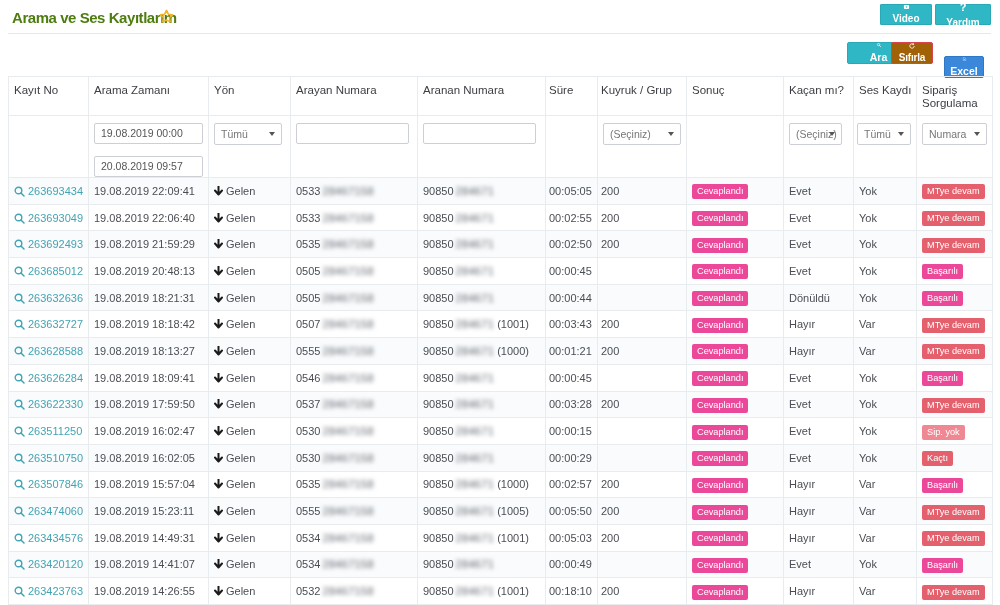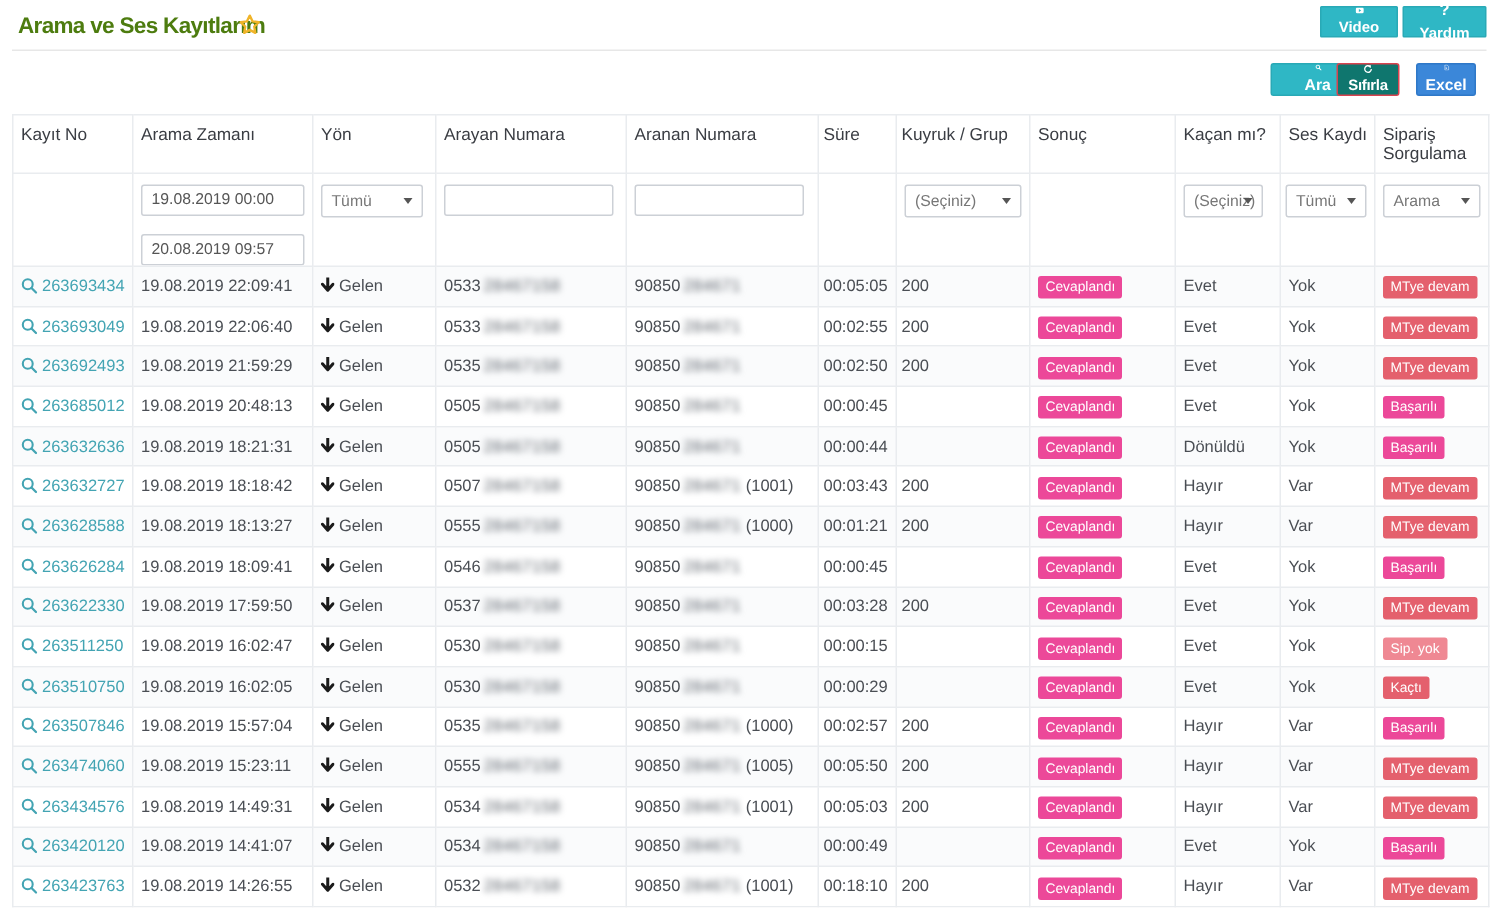"Sıfırla" .btn-sifirla { background: #0f766e -> #a16207 }
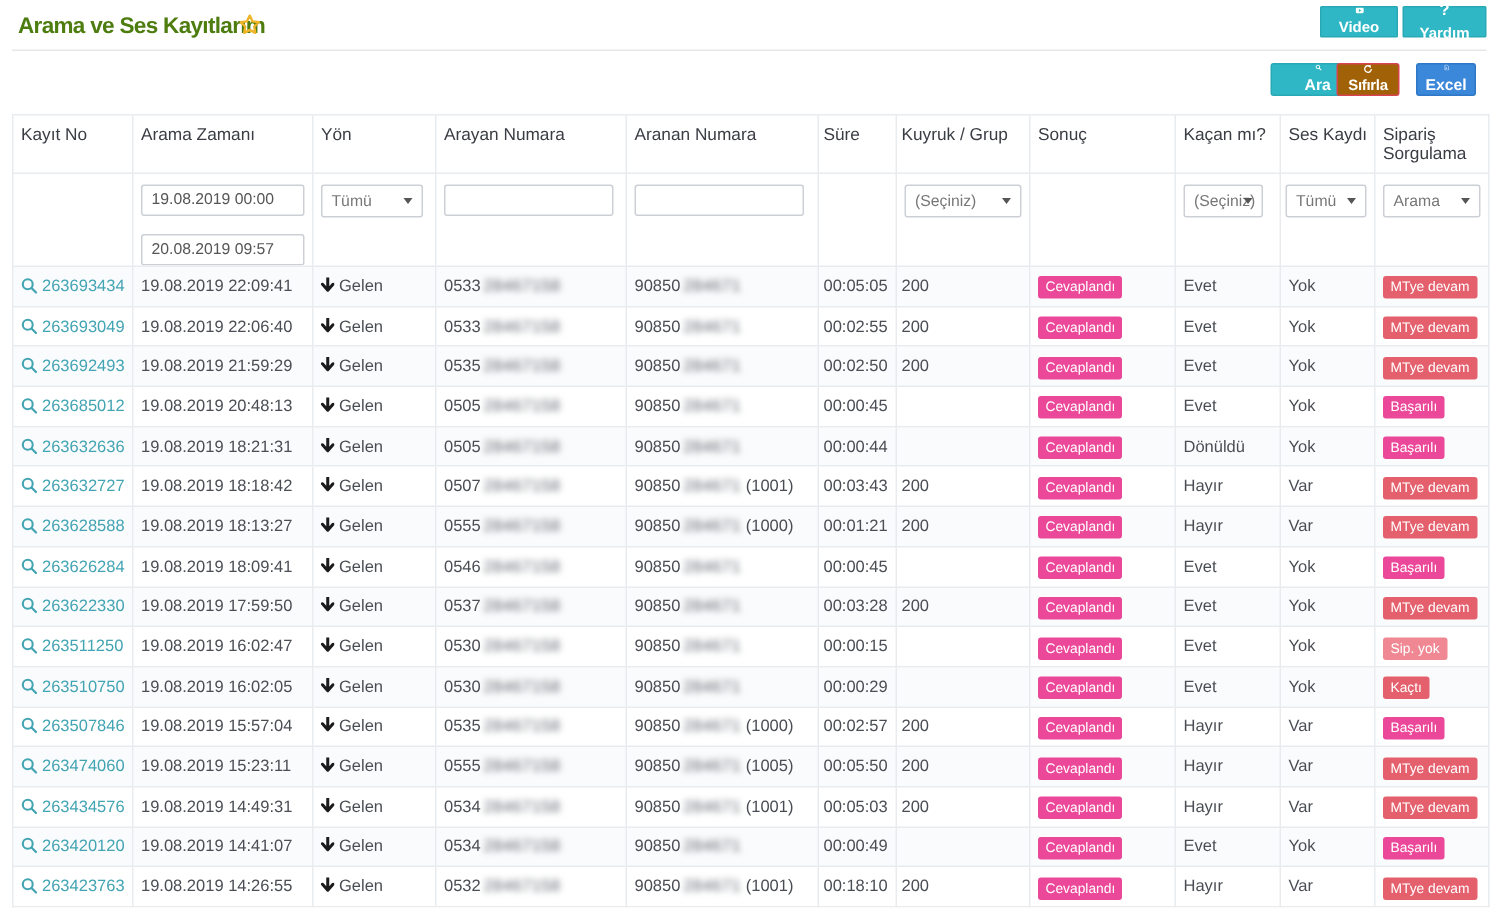"Excel" .btn-excel { top: 42px -> 56px }
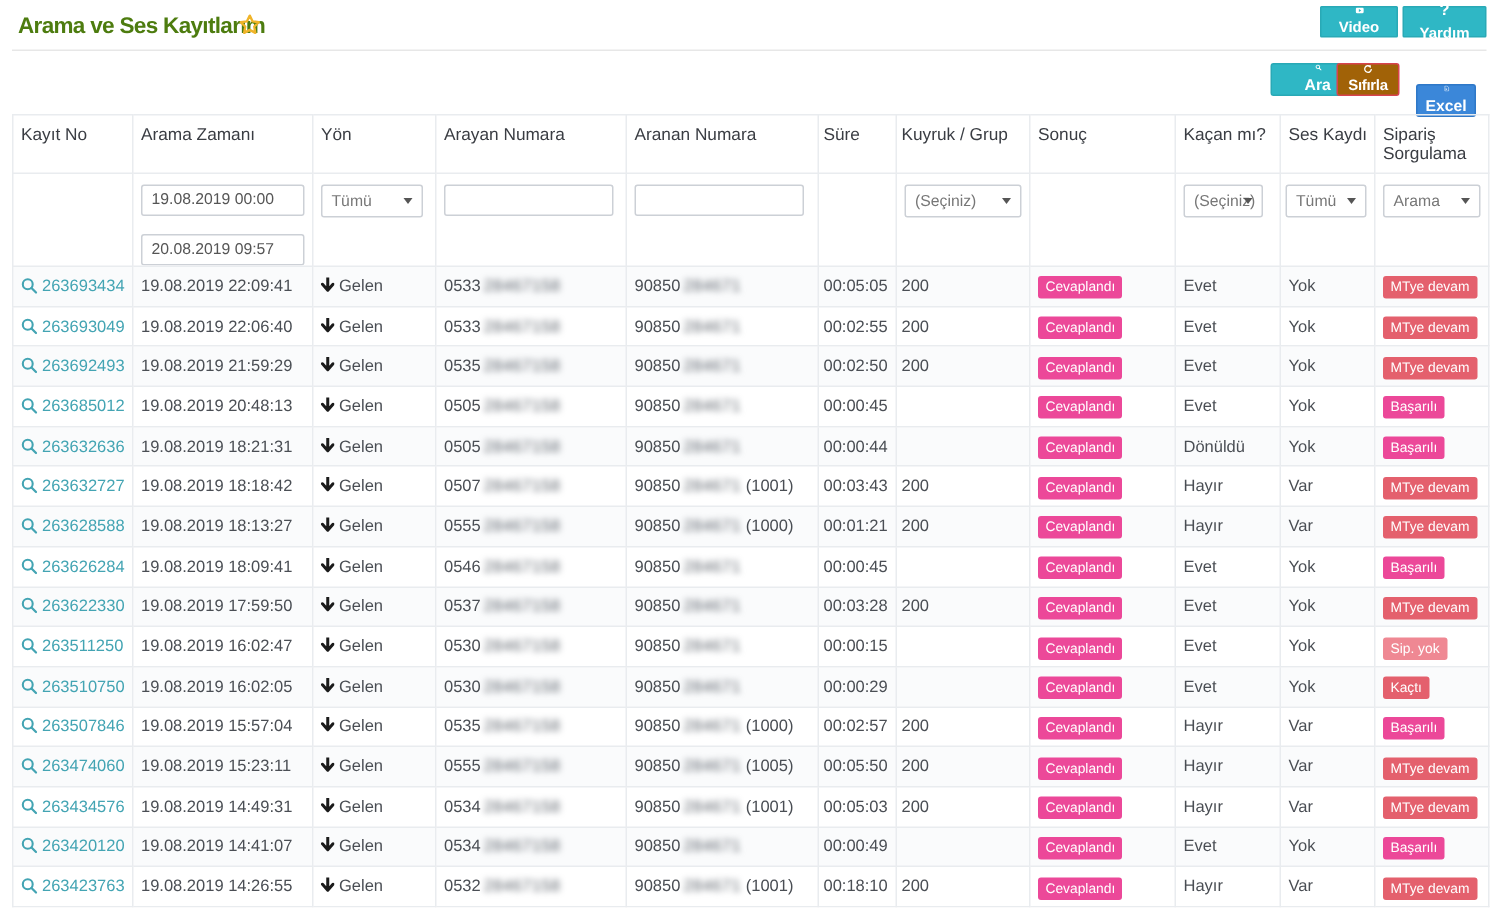"Arama" span.fselect { text: Arama -> Numara }
